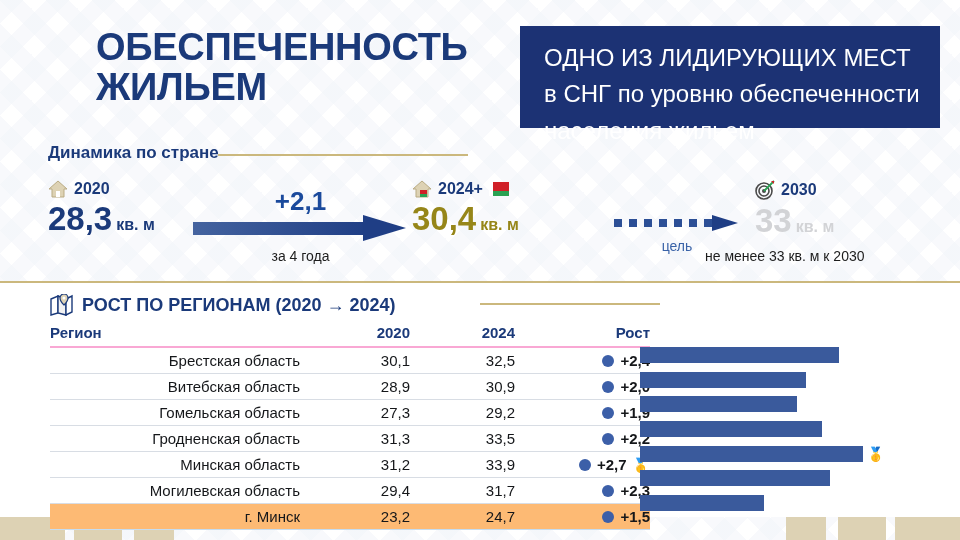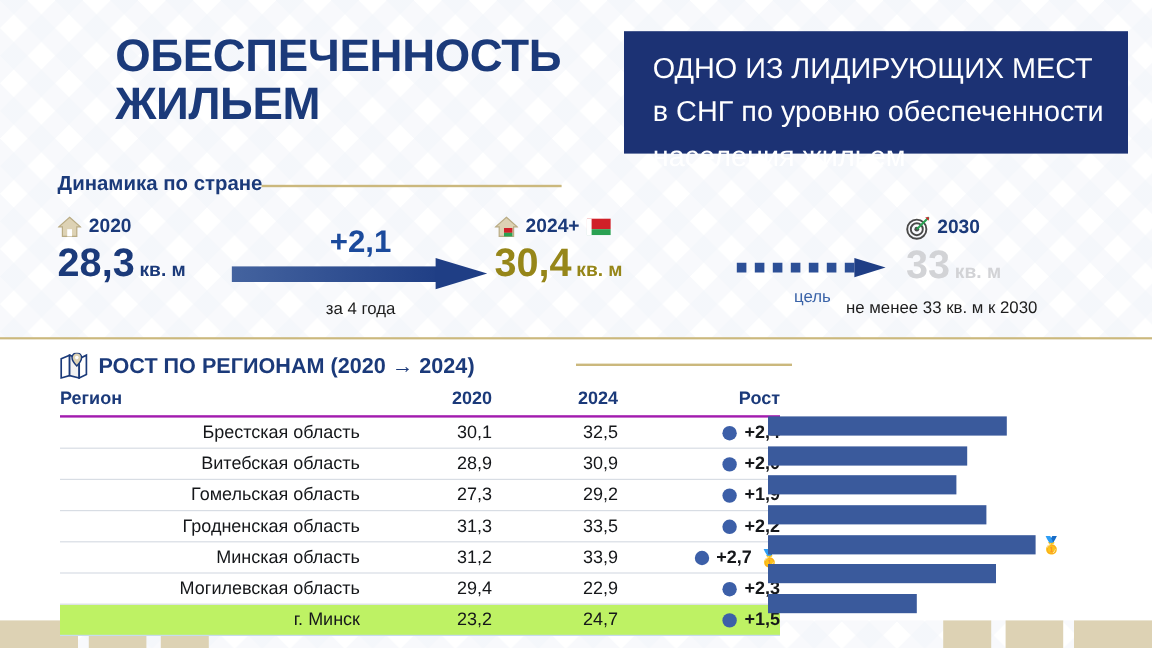"Регион" table.reg thead tr { border-bottom: 2px solid #a21caf -> 2px solid #f9a8d4 }
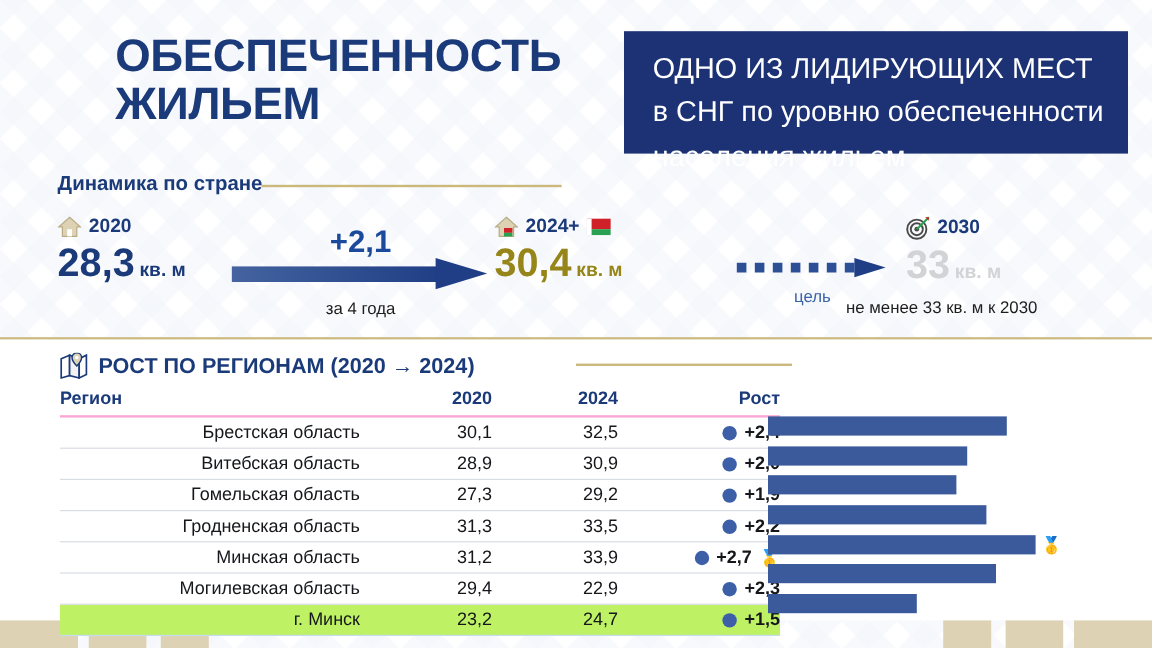"22,9" td.c-2024 { text: 22,9 -> 31,7 }
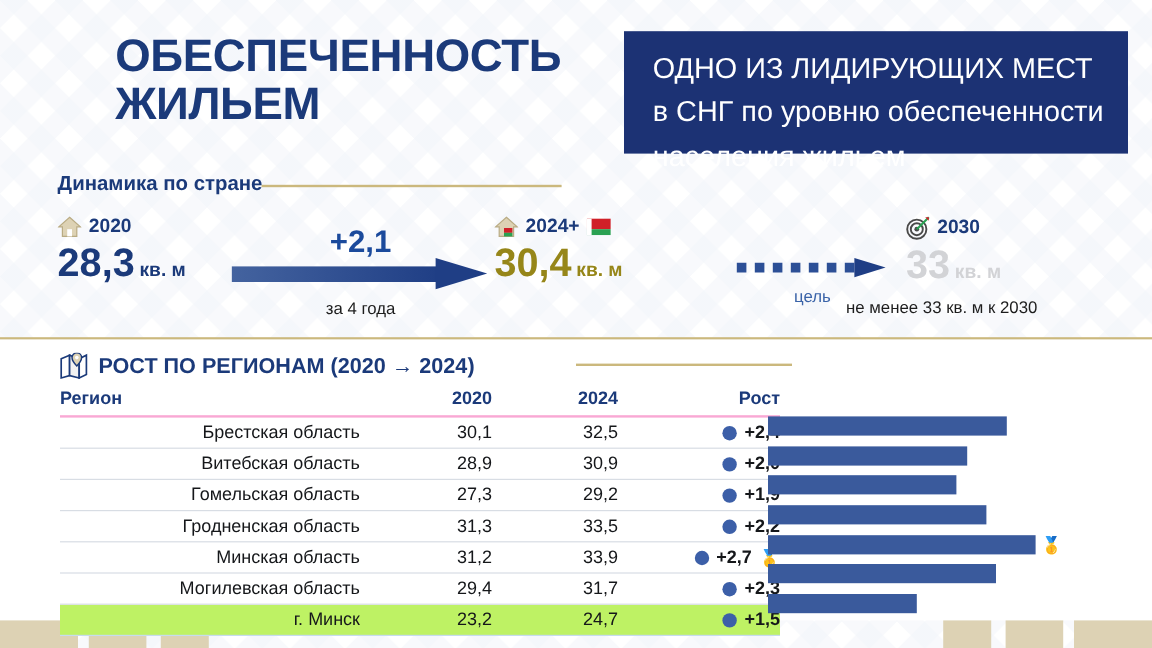"г. Минск" tr.hl td { background: #bef264 -> #fdba74 }
